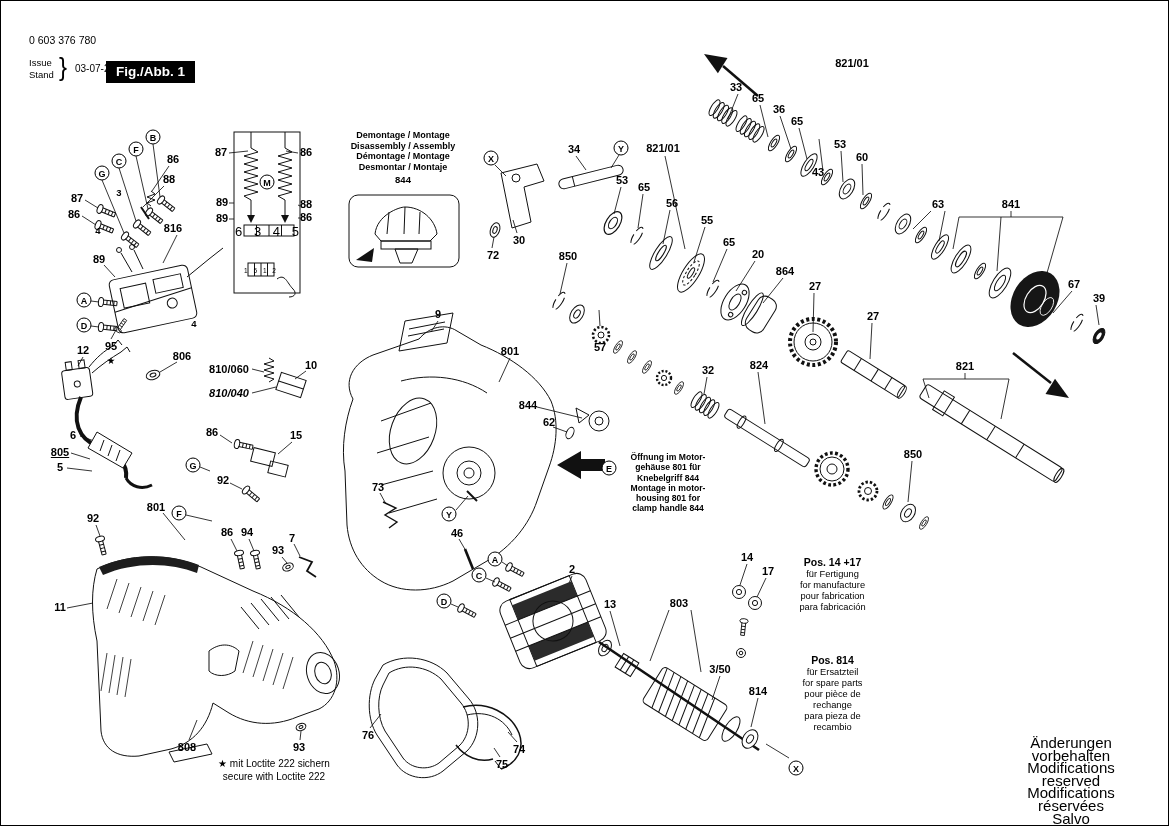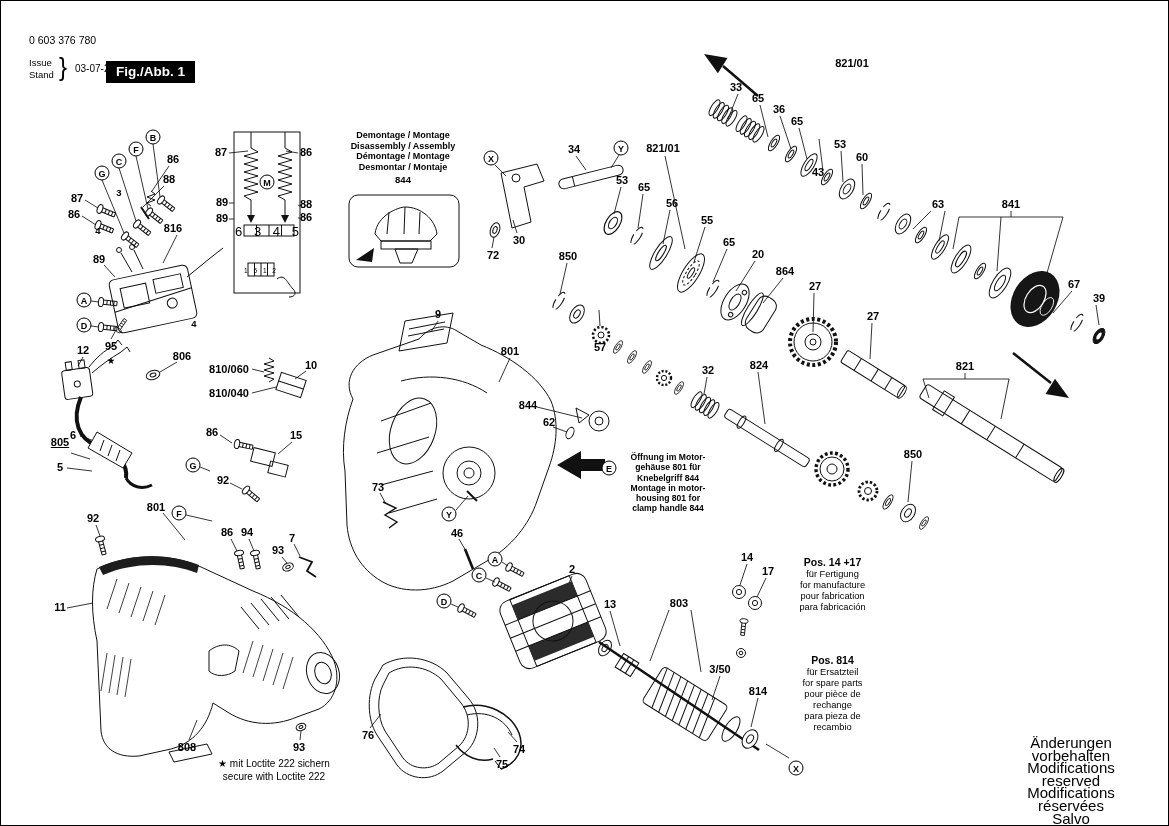"810/040" div.plabel { font-style: none -> italic }
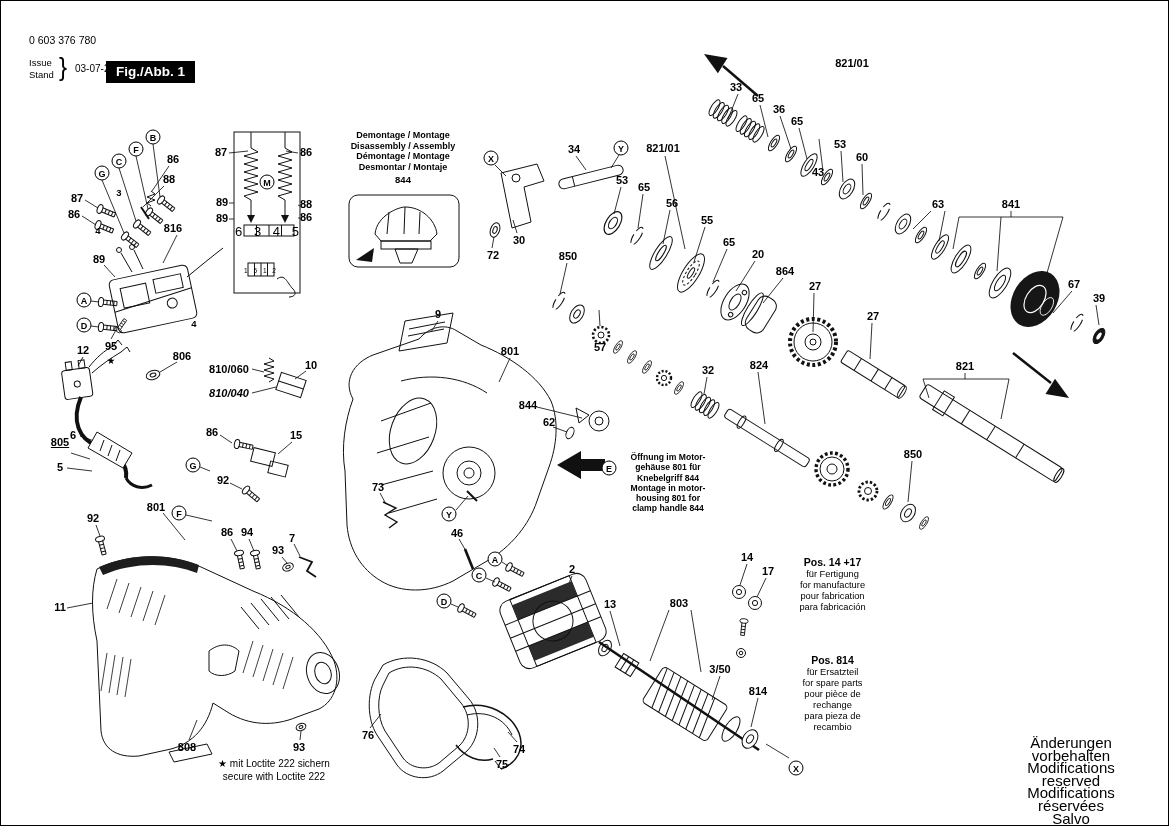"805" div.plabel { top: 441px -> 451px }
